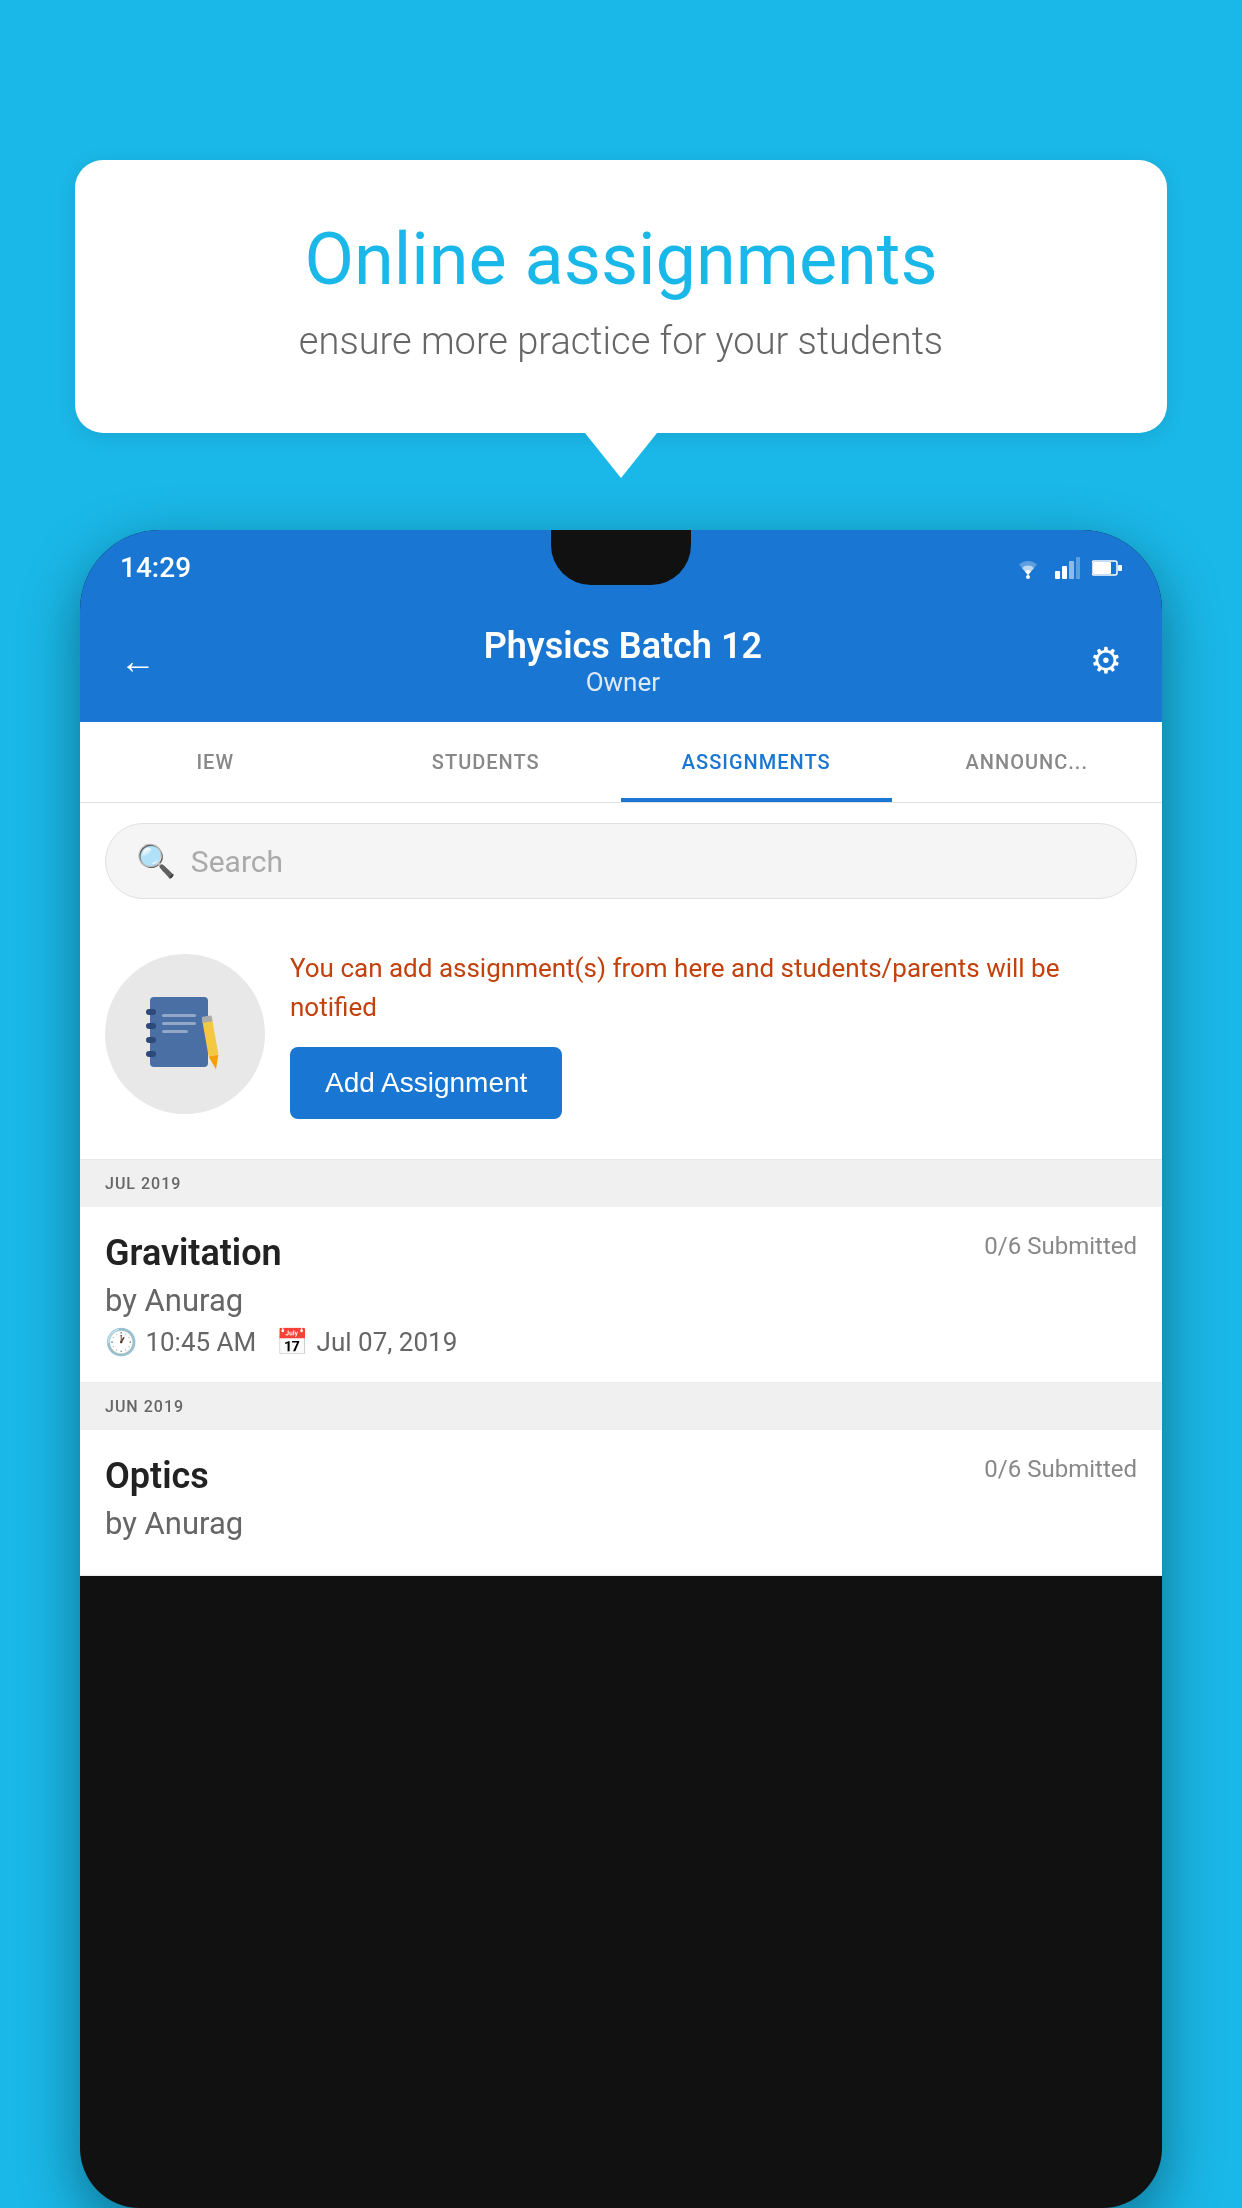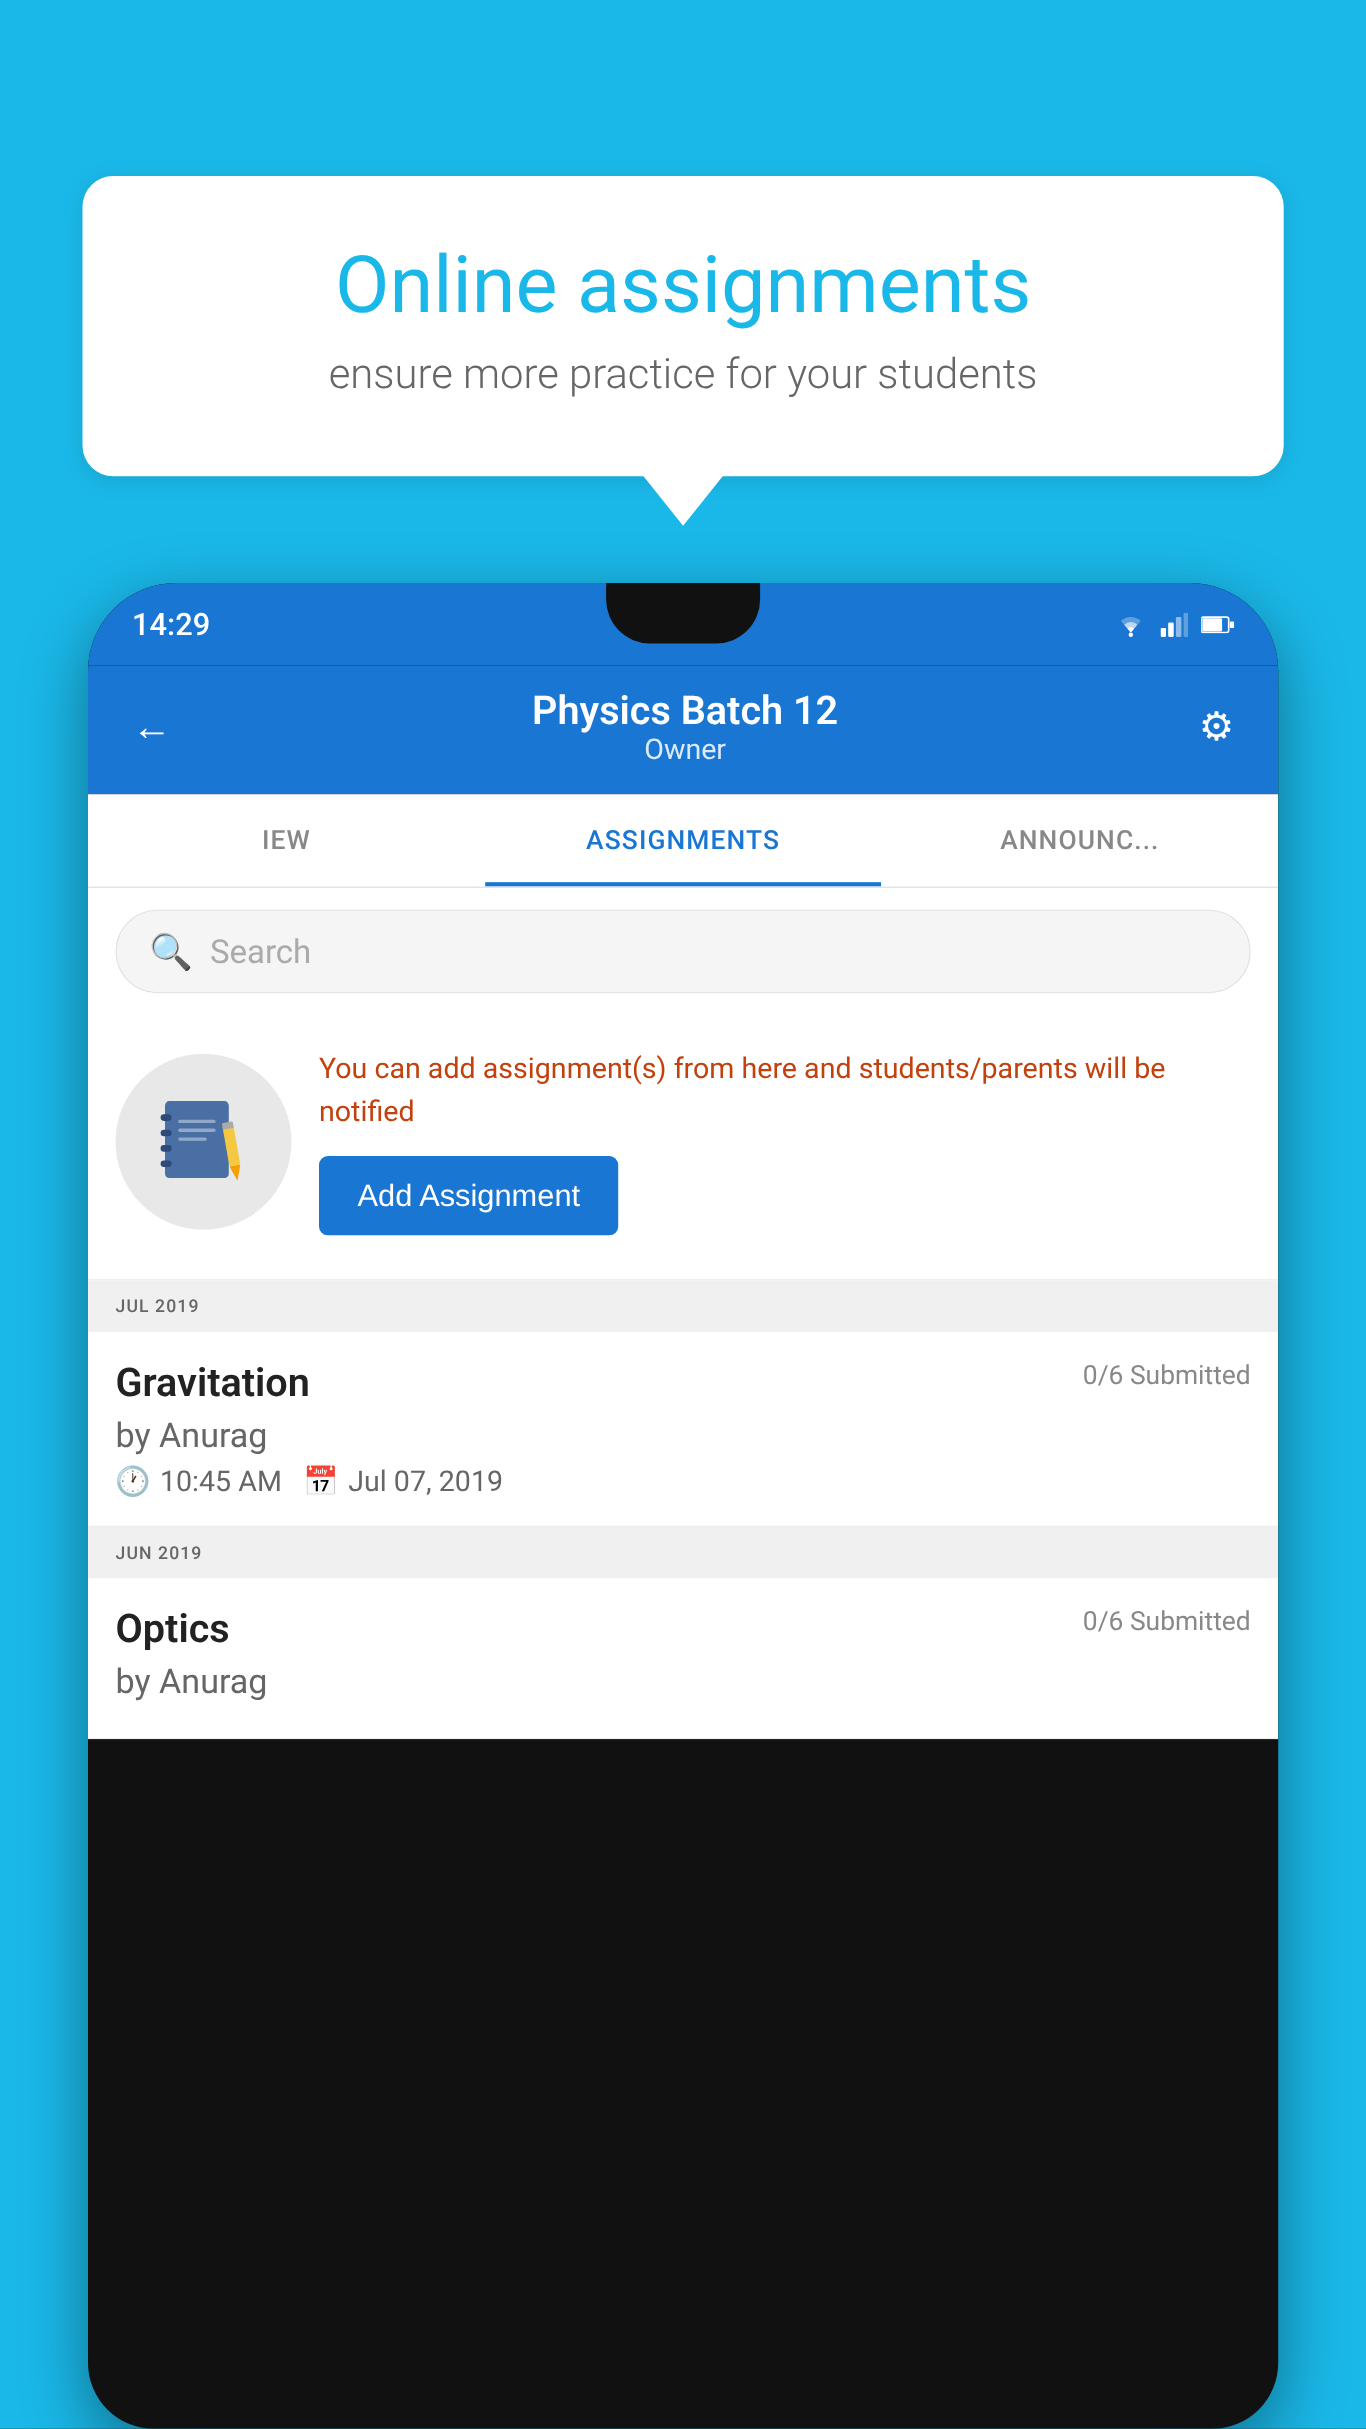"IEW" .tab-item { font-size: 24px -> 20px }
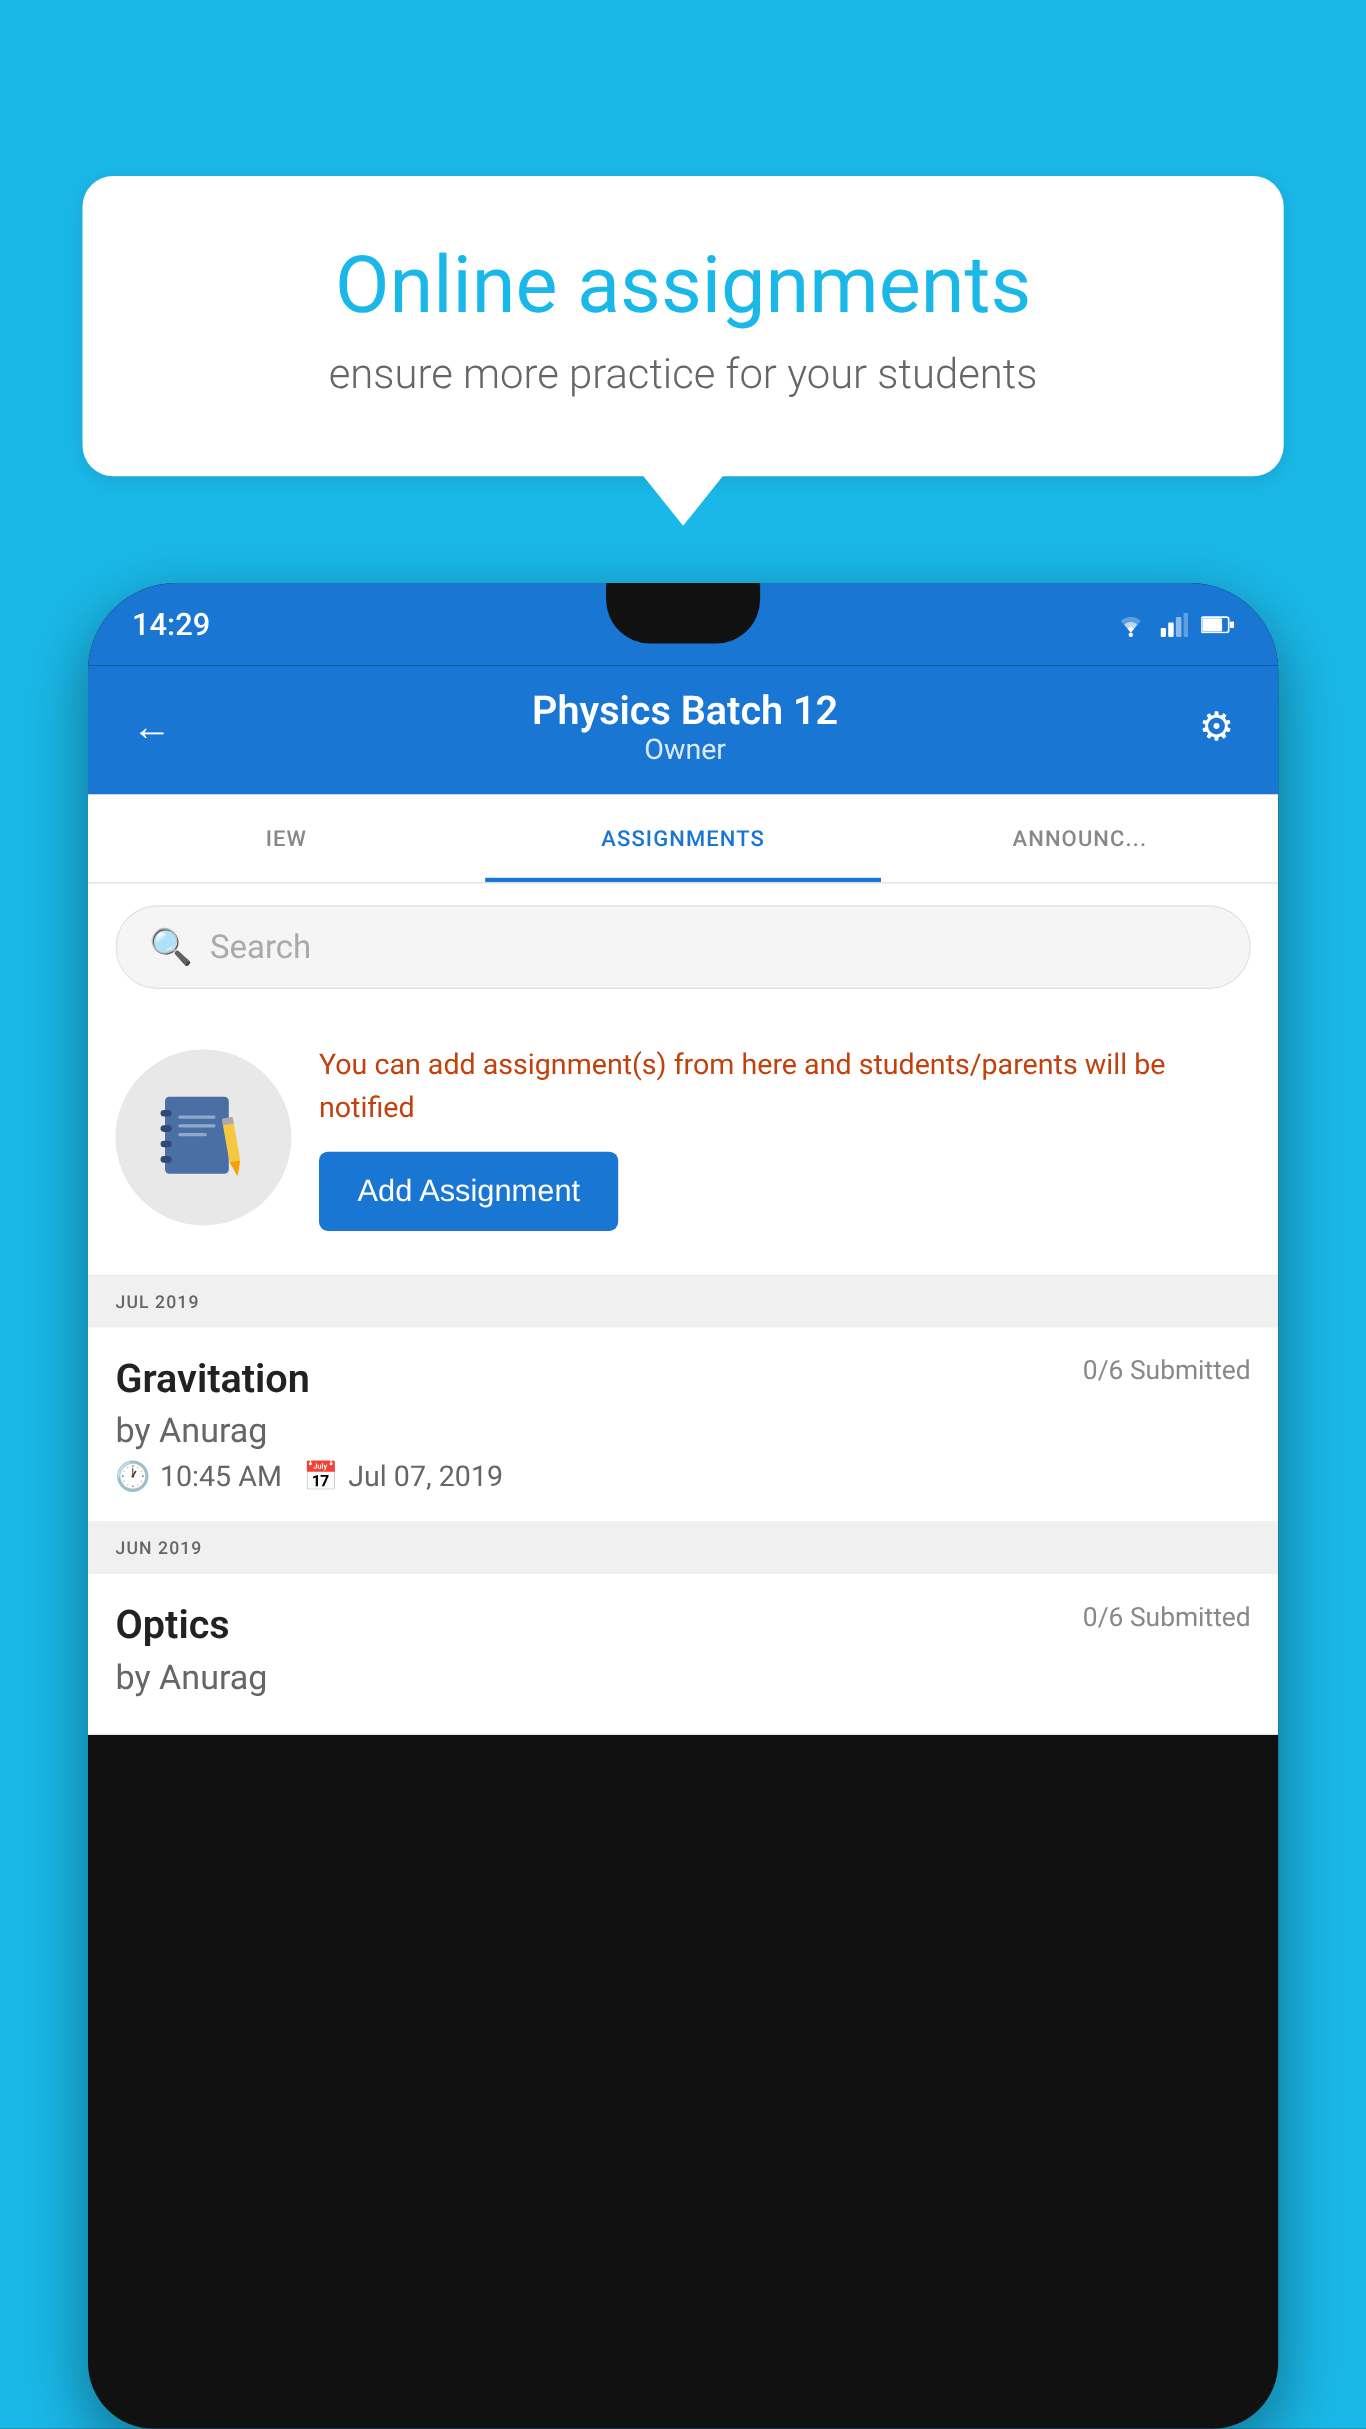"STUDENTS" div.tab-item { html: none -> <div>STUDENTS</div> }
